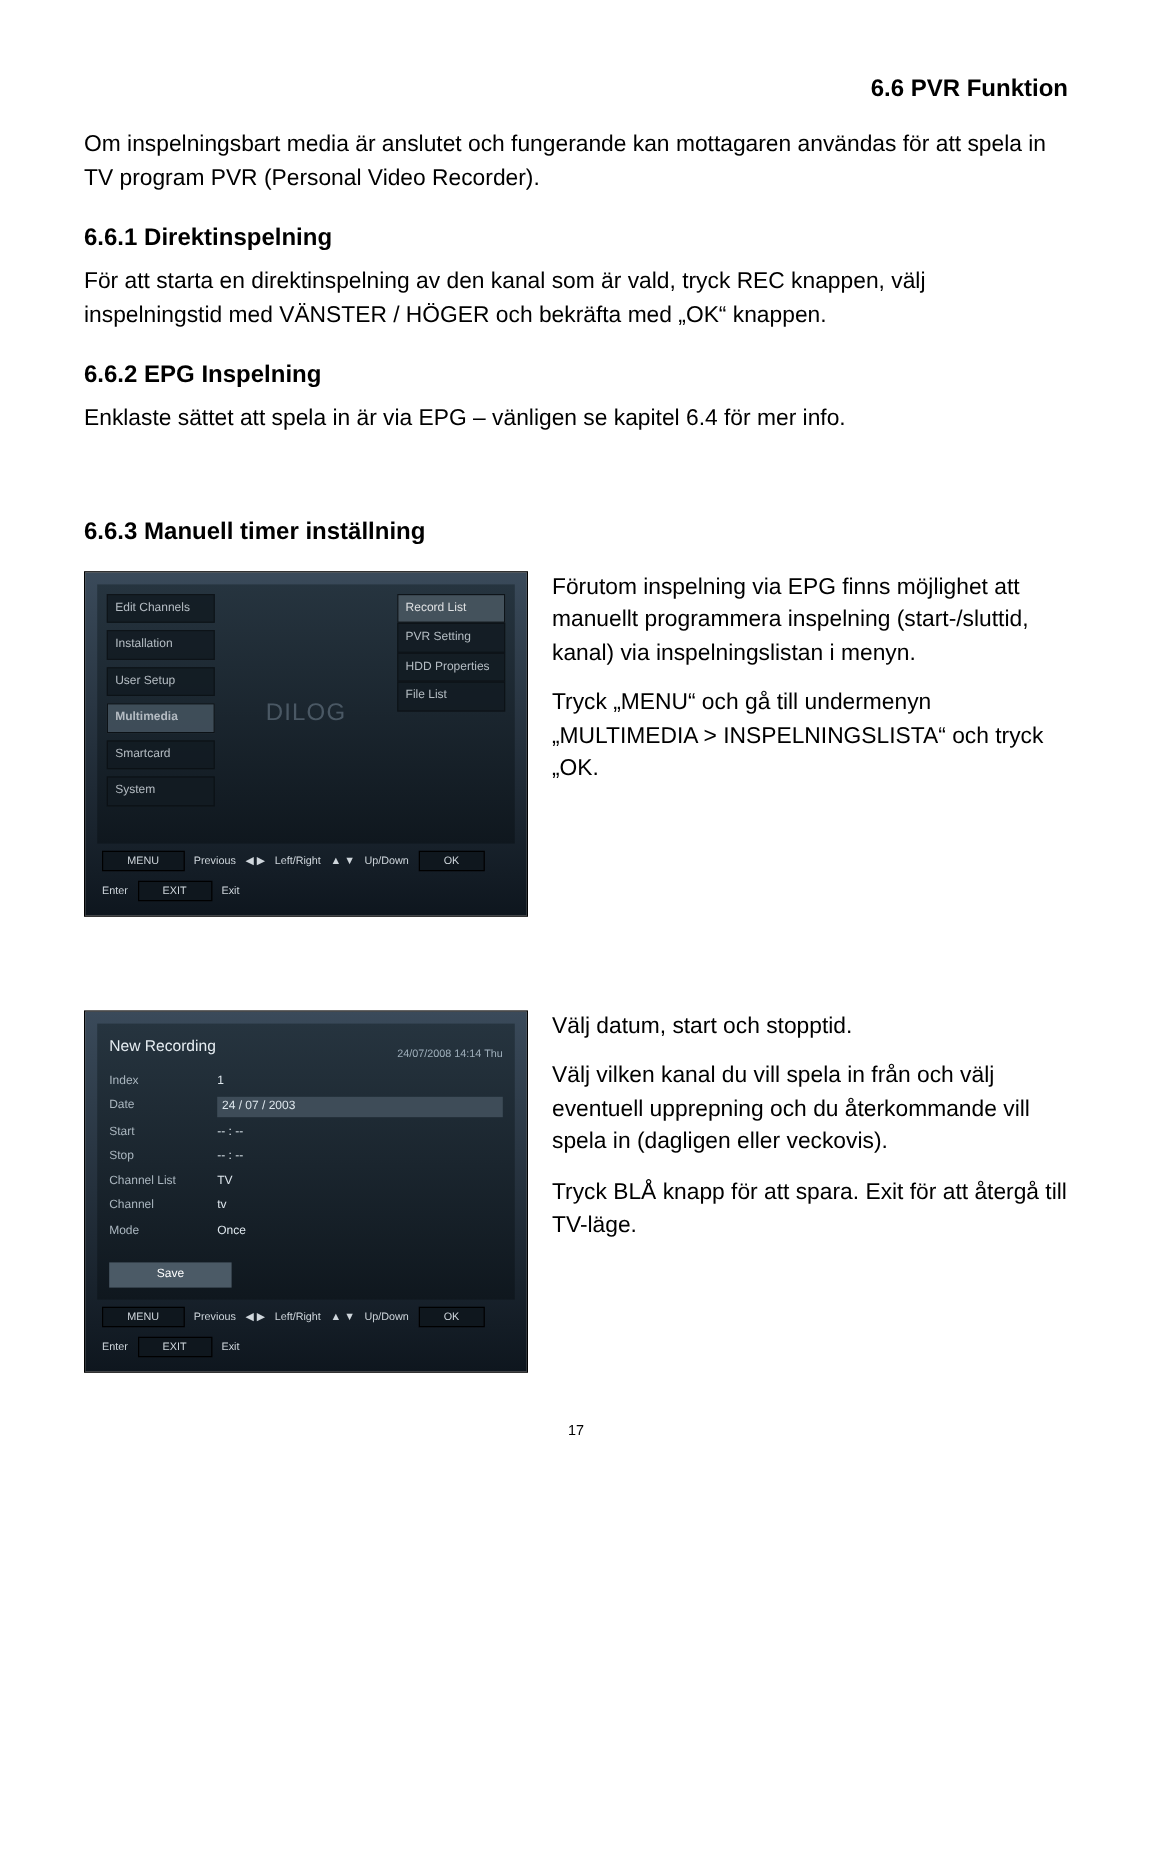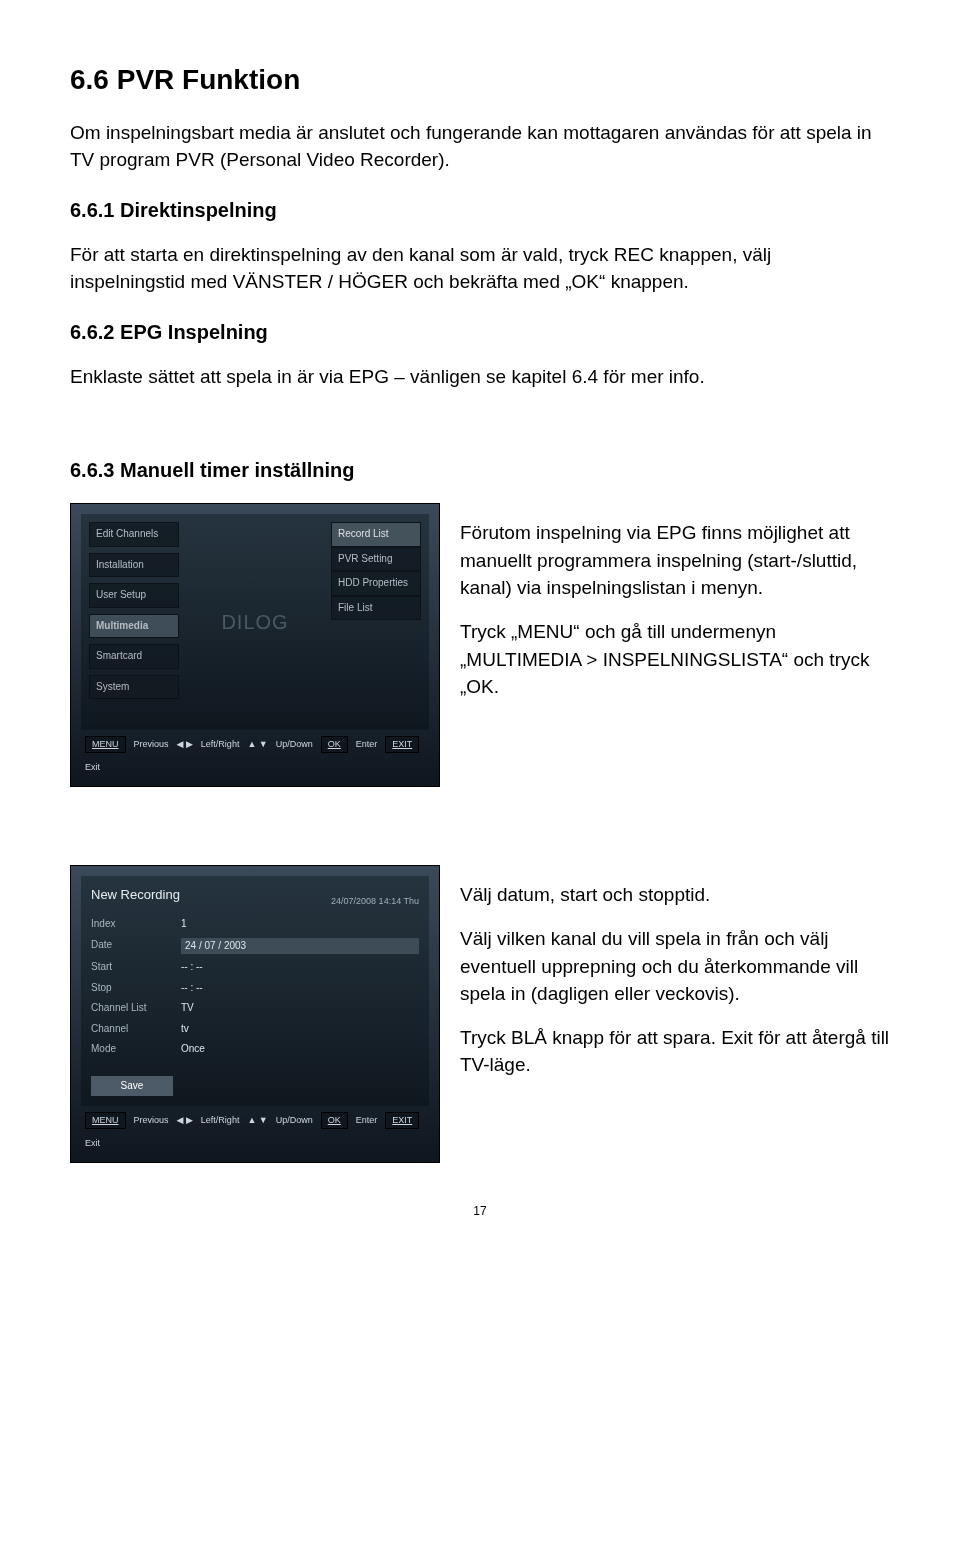"6.6 PVR Funktion" h2 { font-size: 28px -> 20px; text-align: none -> right }
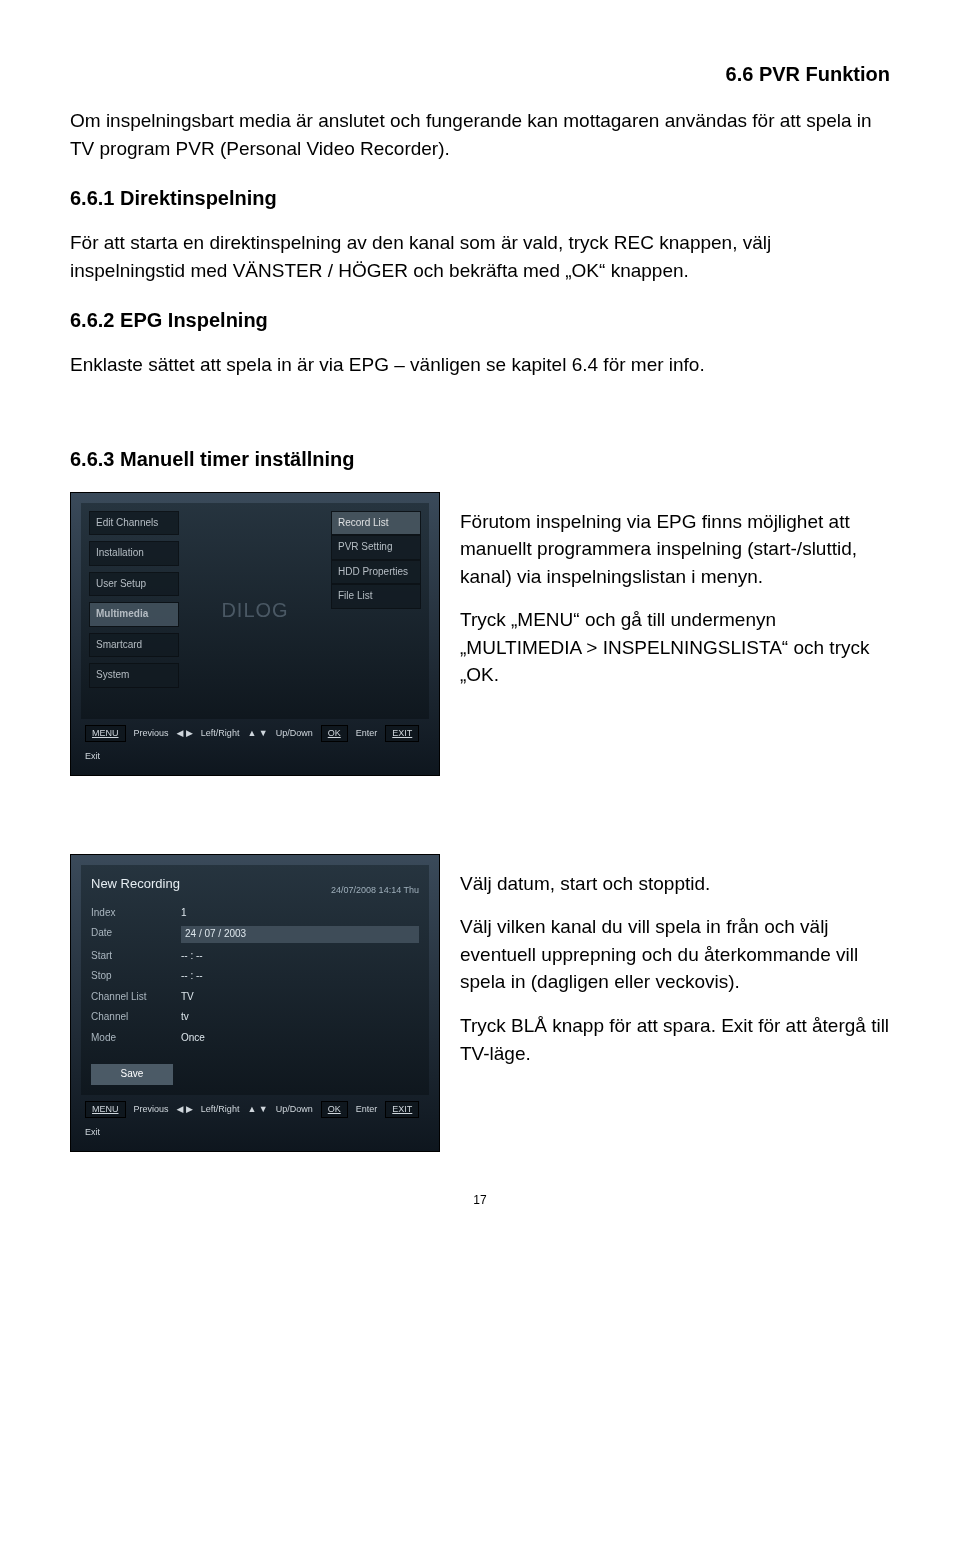"Om inspelningsbart media är anslutet" p { margin: 16px 0 14px 0 -> 0 0 14px 0 }
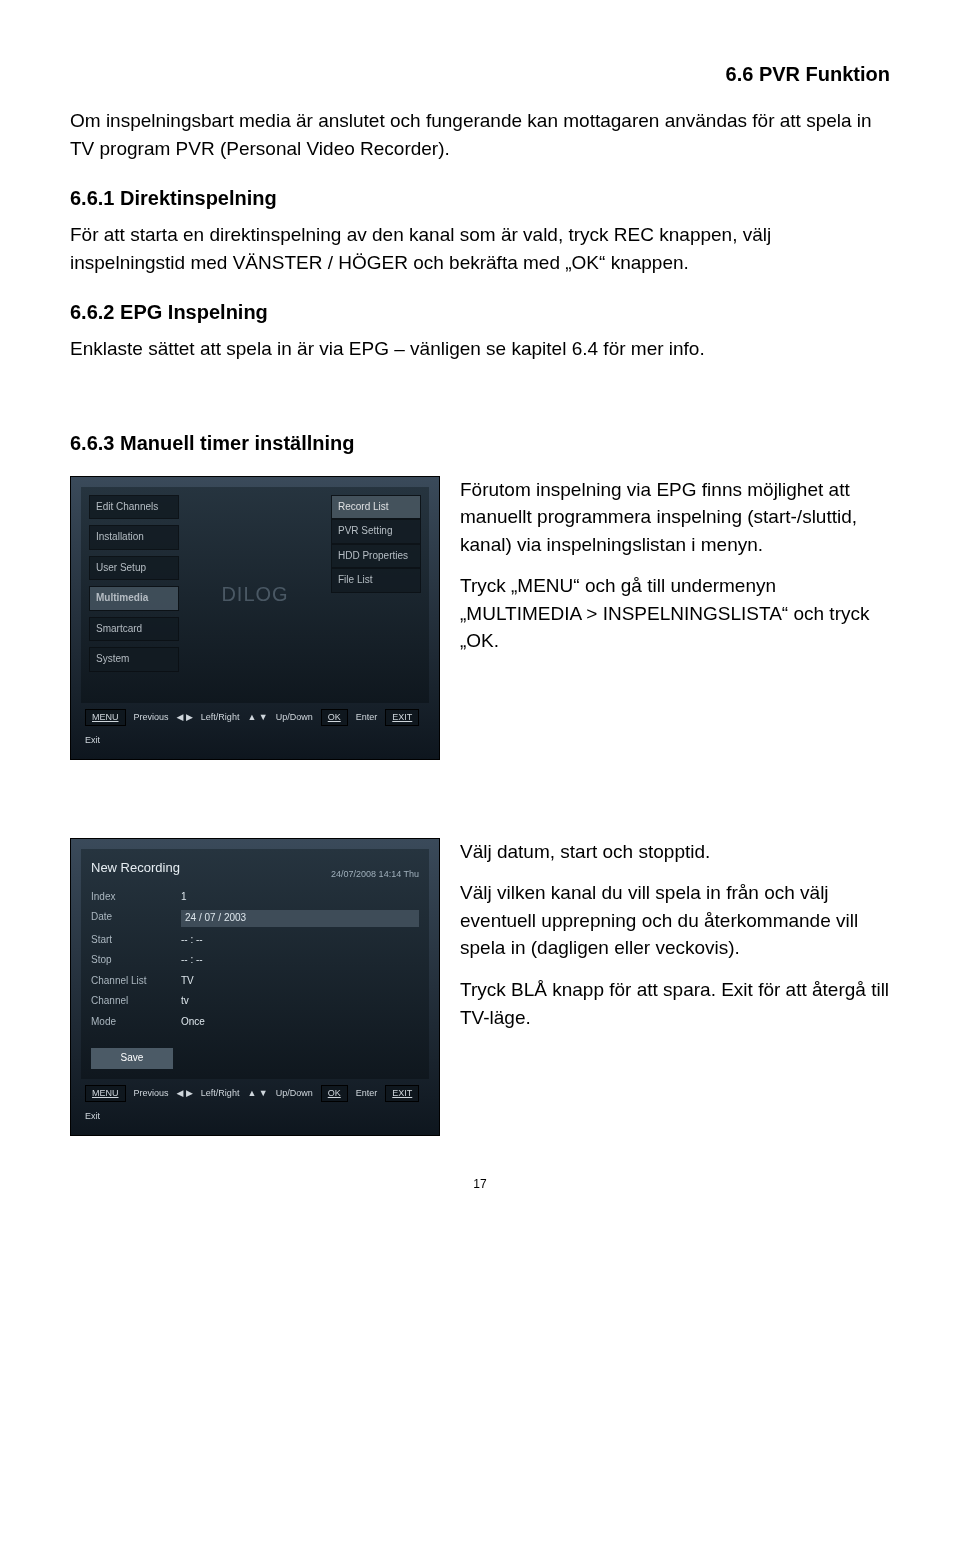"MENU" .tv .fbtn { padding: 1px 6px -> 1px 20px; text-decoration: underline -> none }
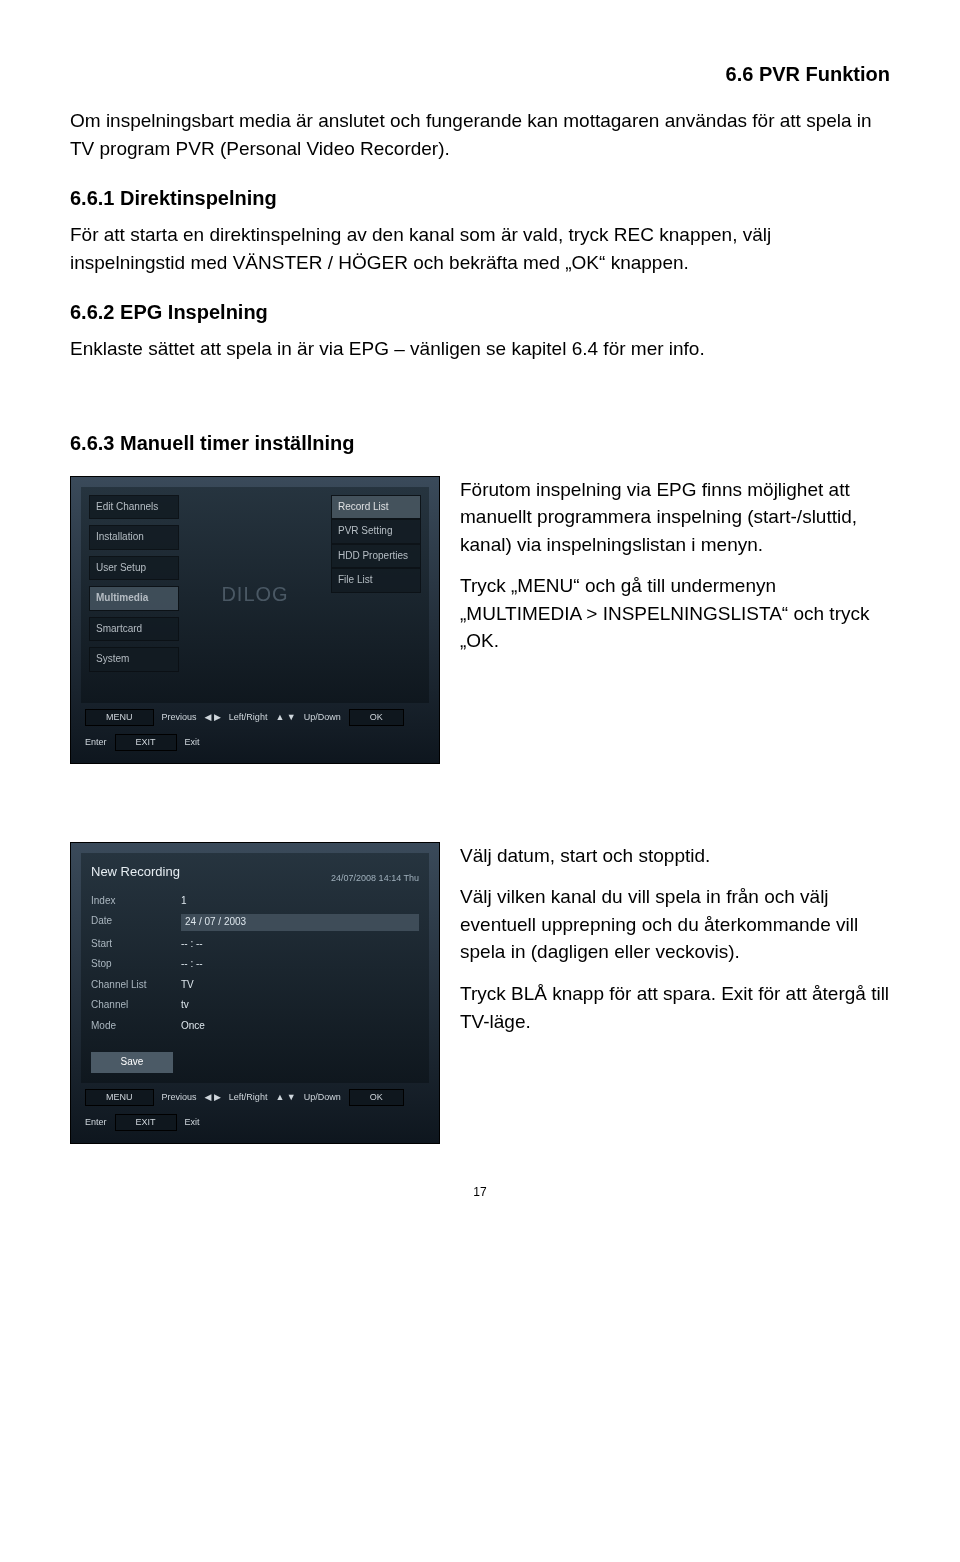"Save" .tv2 .save { padding: 3px 6px -> 3px 16px }
